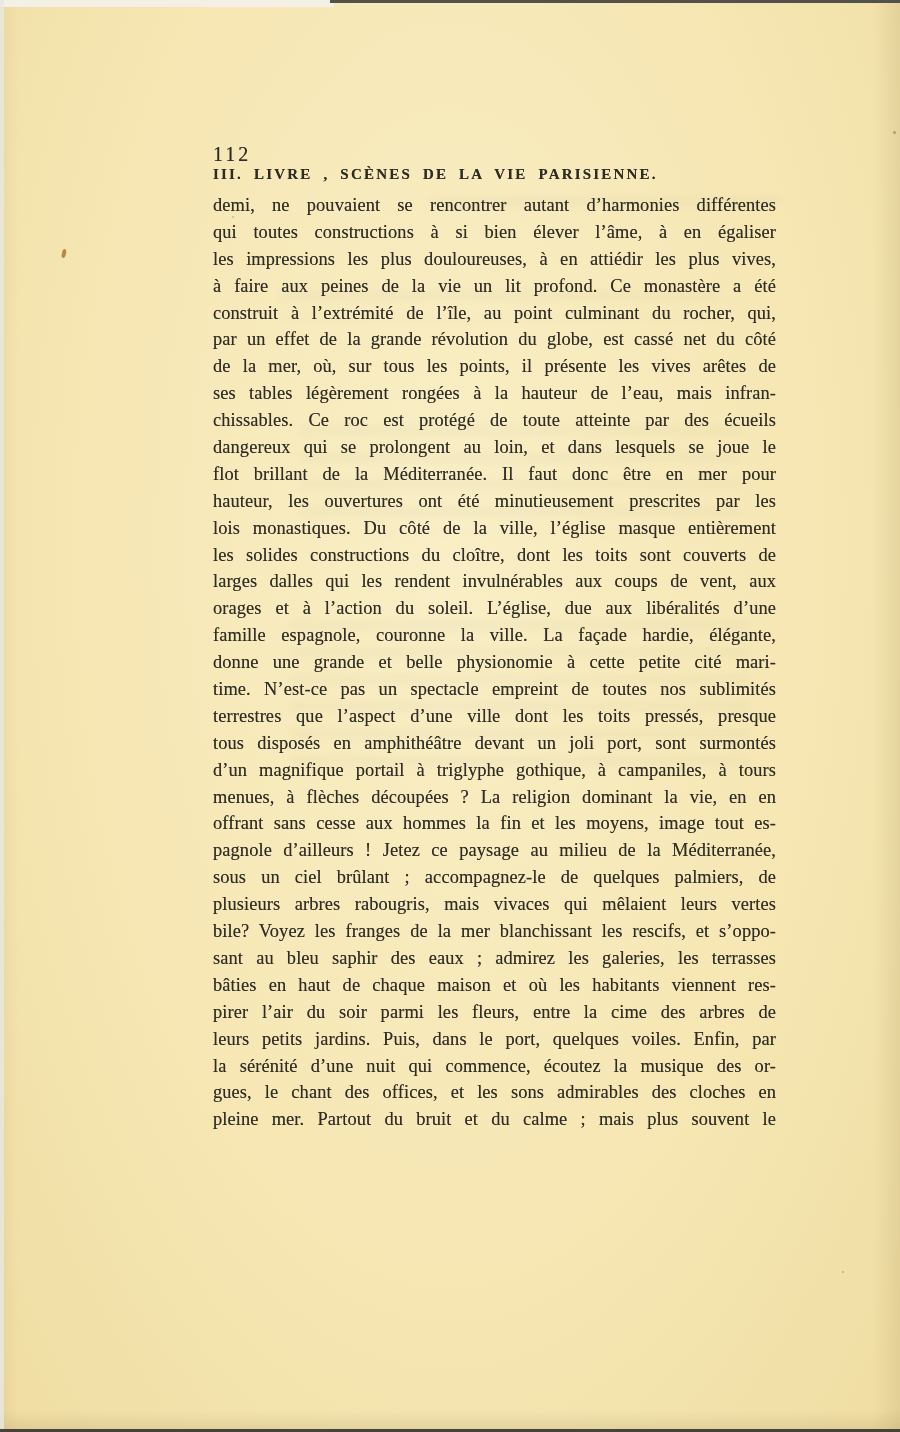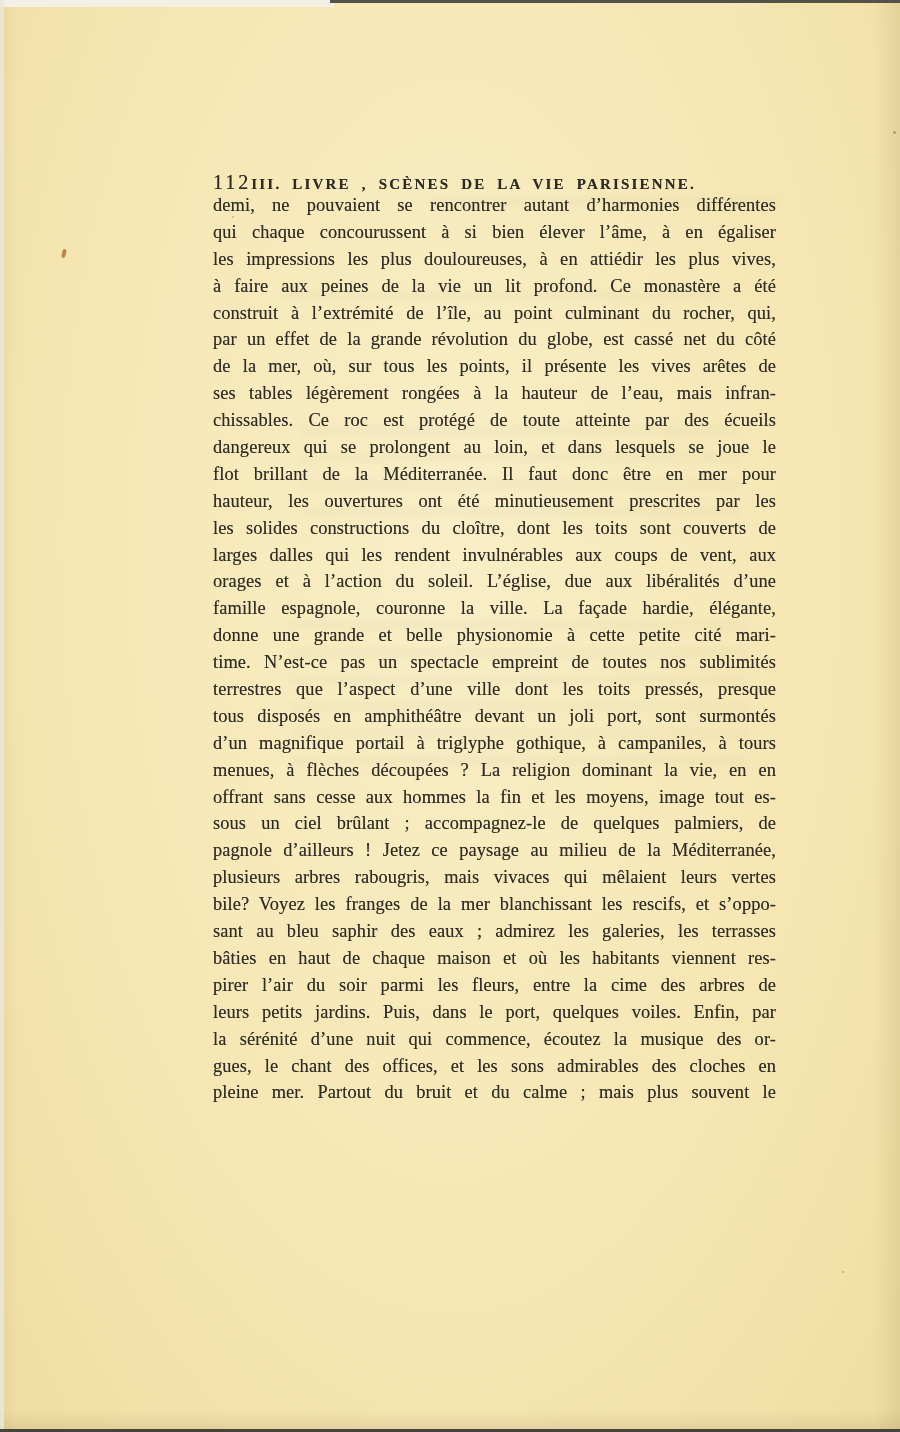"112" .running-header { flex-direction: none -> column; top: 171px -> 143px }
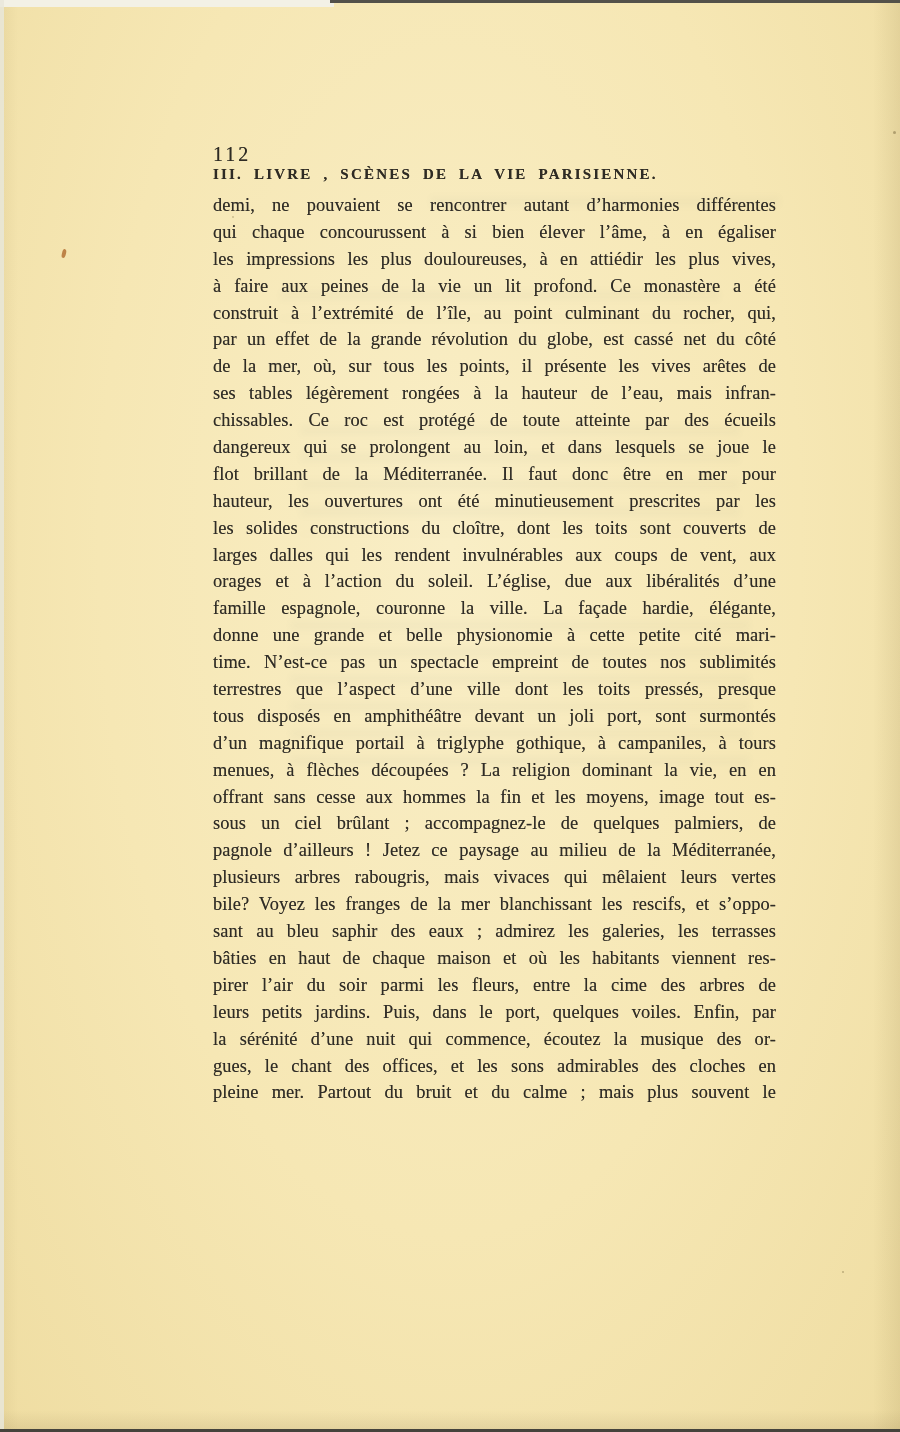"qui chaque concourussent à si" div.line { text: chaque concourussent -> toutes constructions }
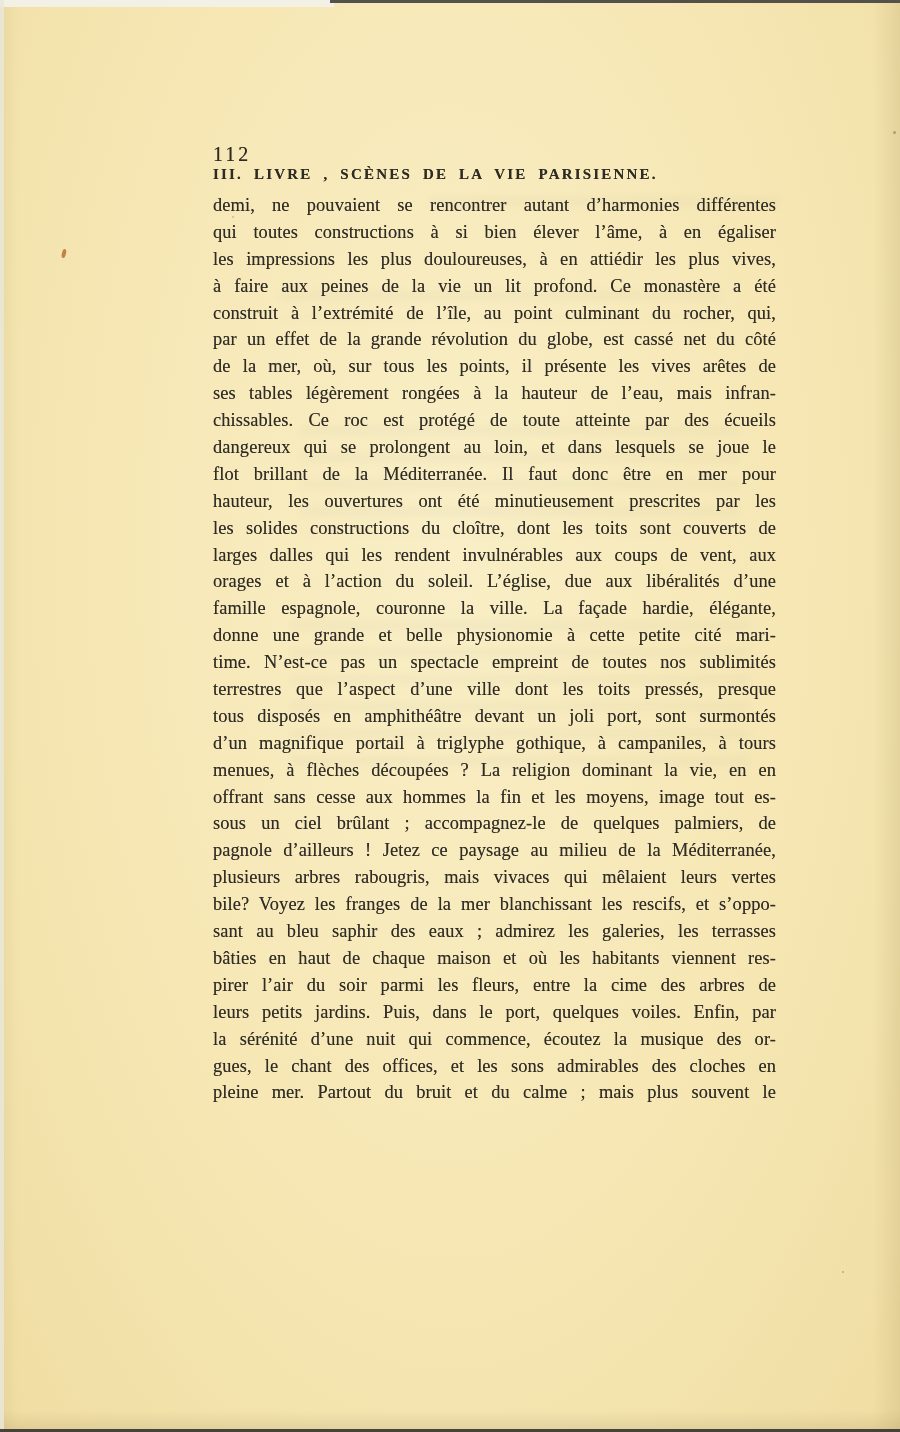"lois monastiques. Du côté de" div.line { html: none -> <div>lois monastiques. Du côté de la ville, l’église masque entièrement</div> }
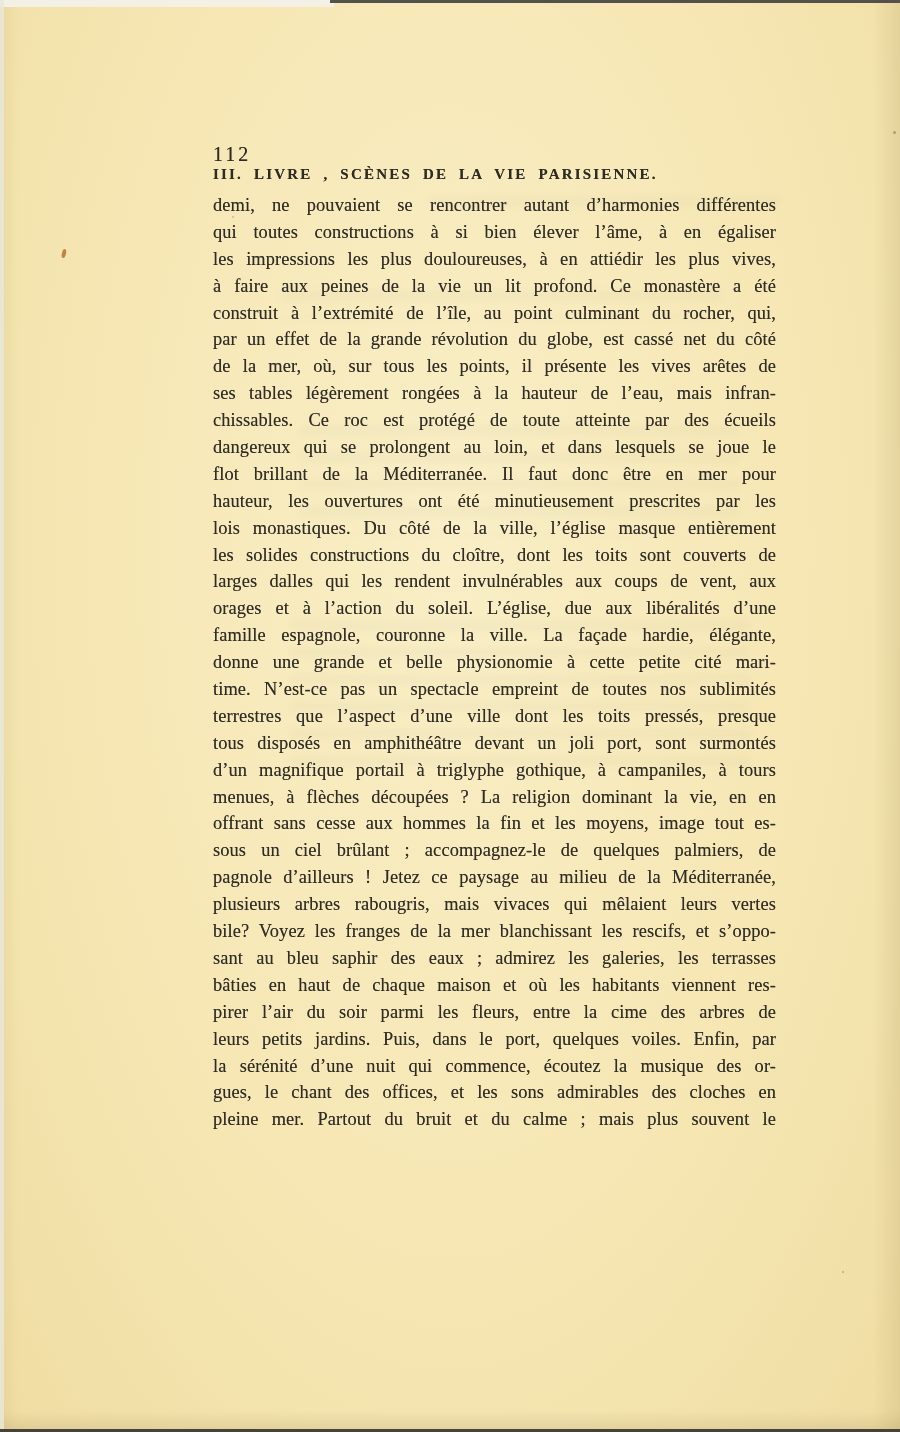"sous un ciel brûlant ;" div.line { order: before "pagnole d’ailleurs ! Jetez ce" -> after "pagnole d’ailleurs ! Jetez ce" }
